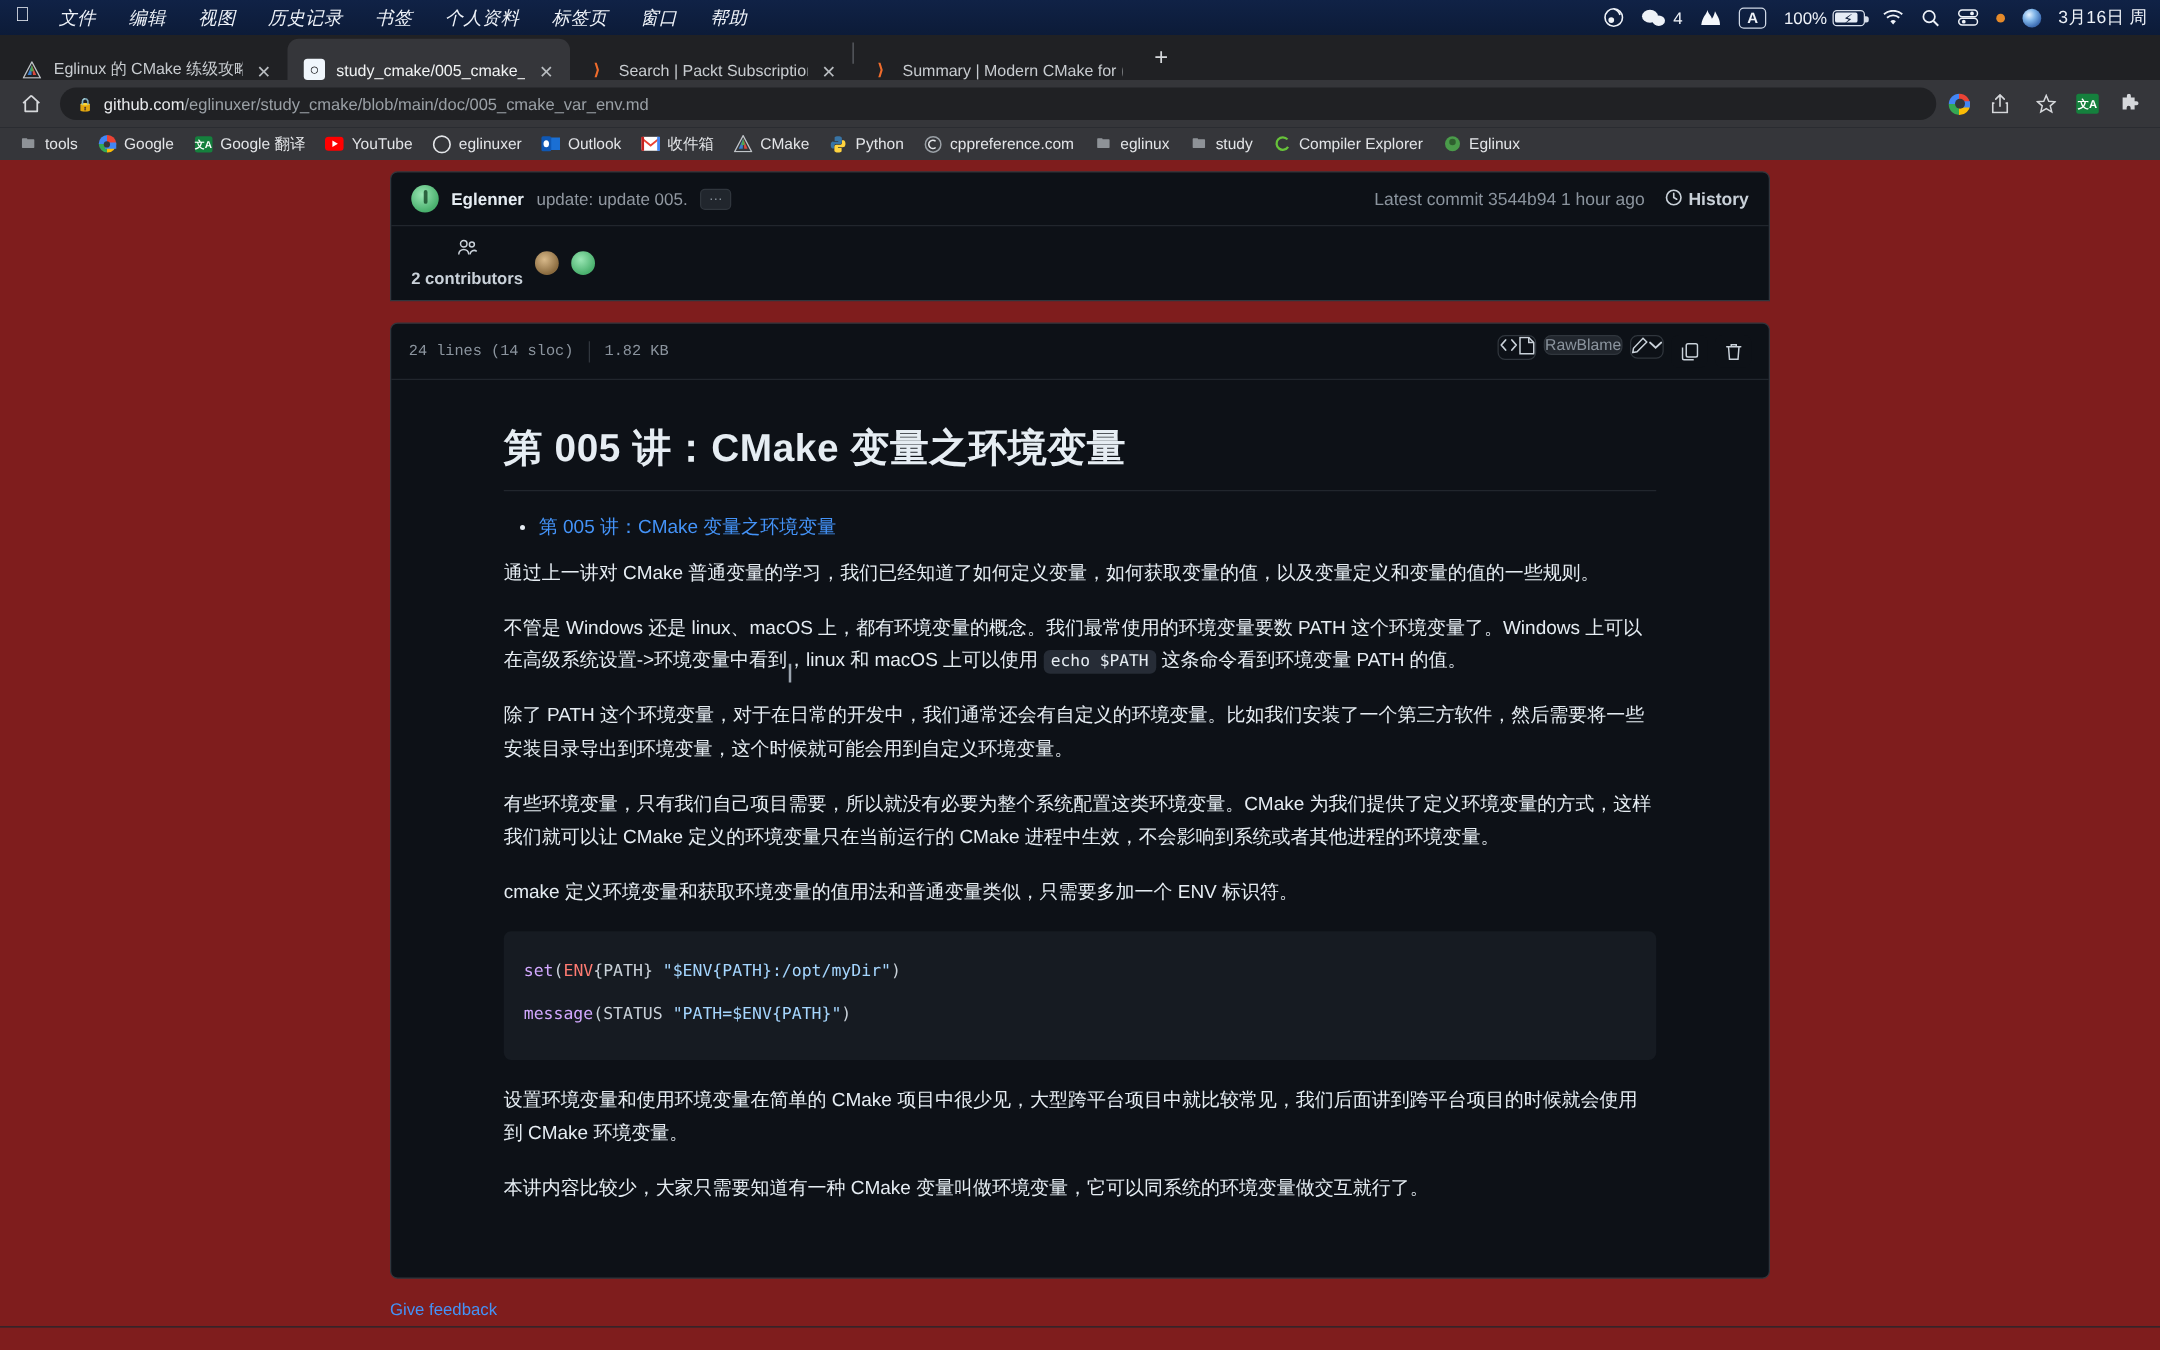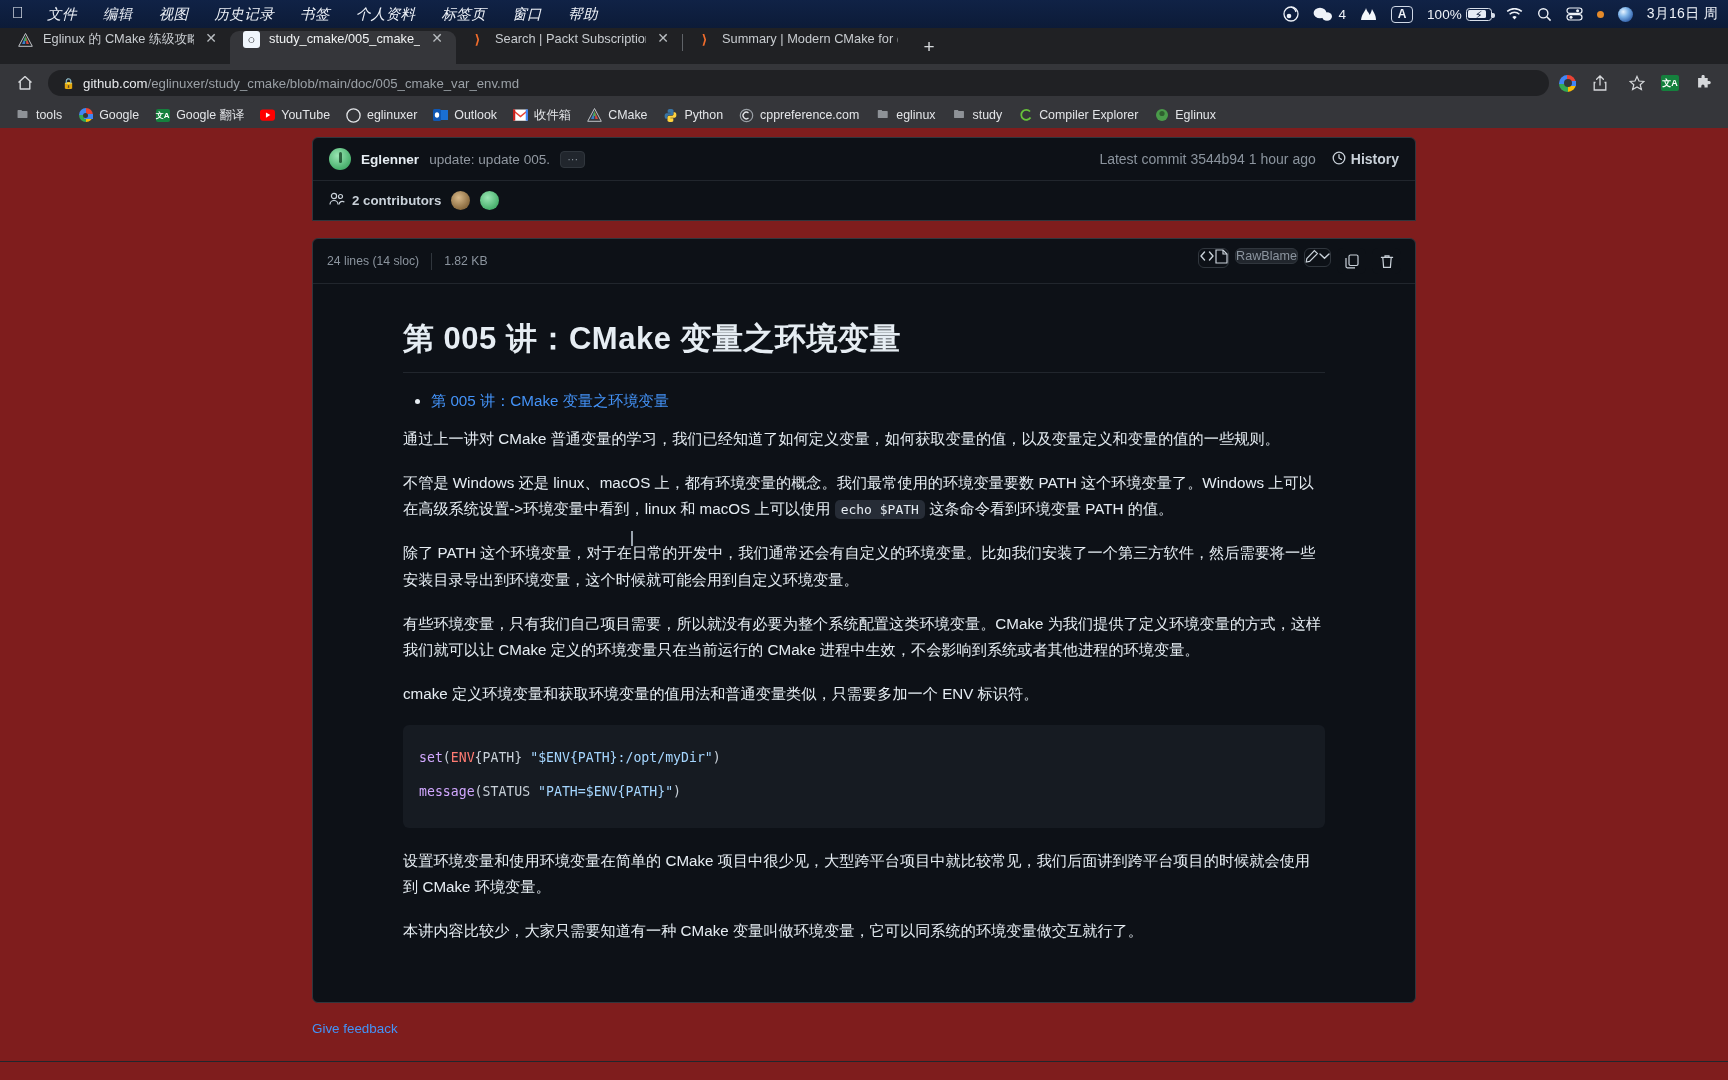"Eglinux 的 CMake 练级攻略" .tab { align-items: flex-start -> flex-end }
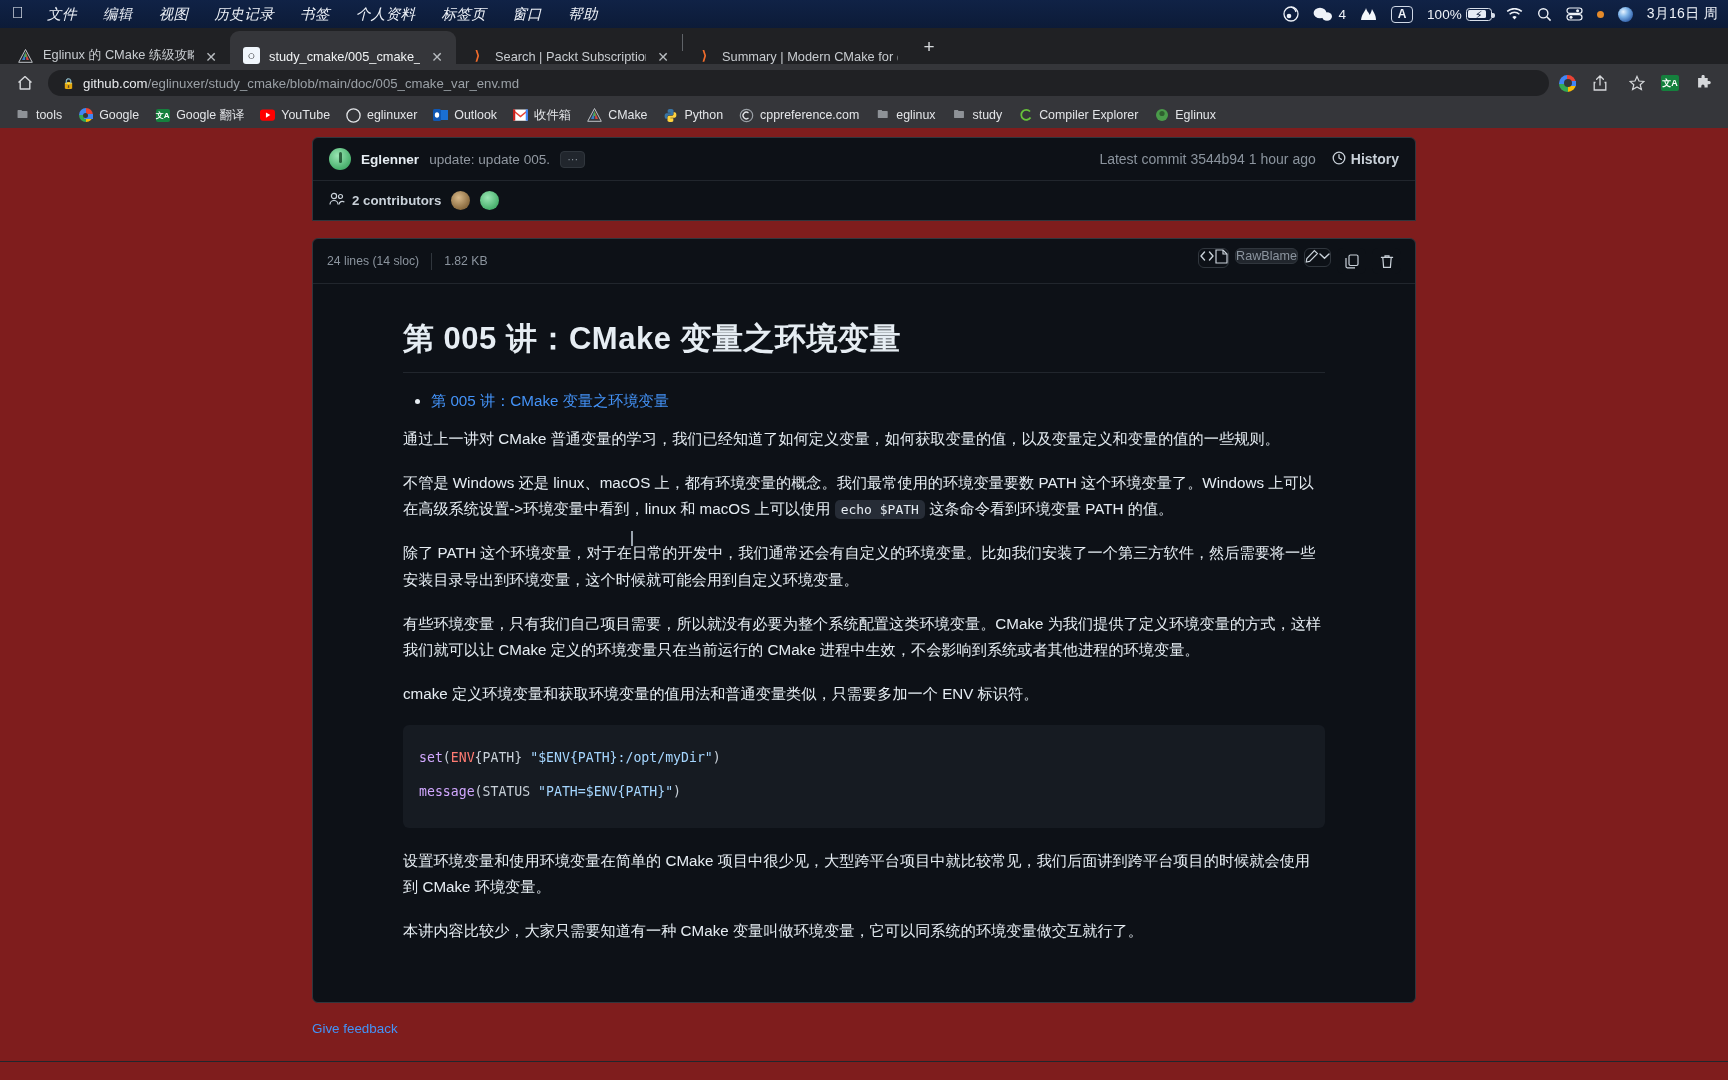"2 contributors" .contrib-label { flex-direction: none -> column }
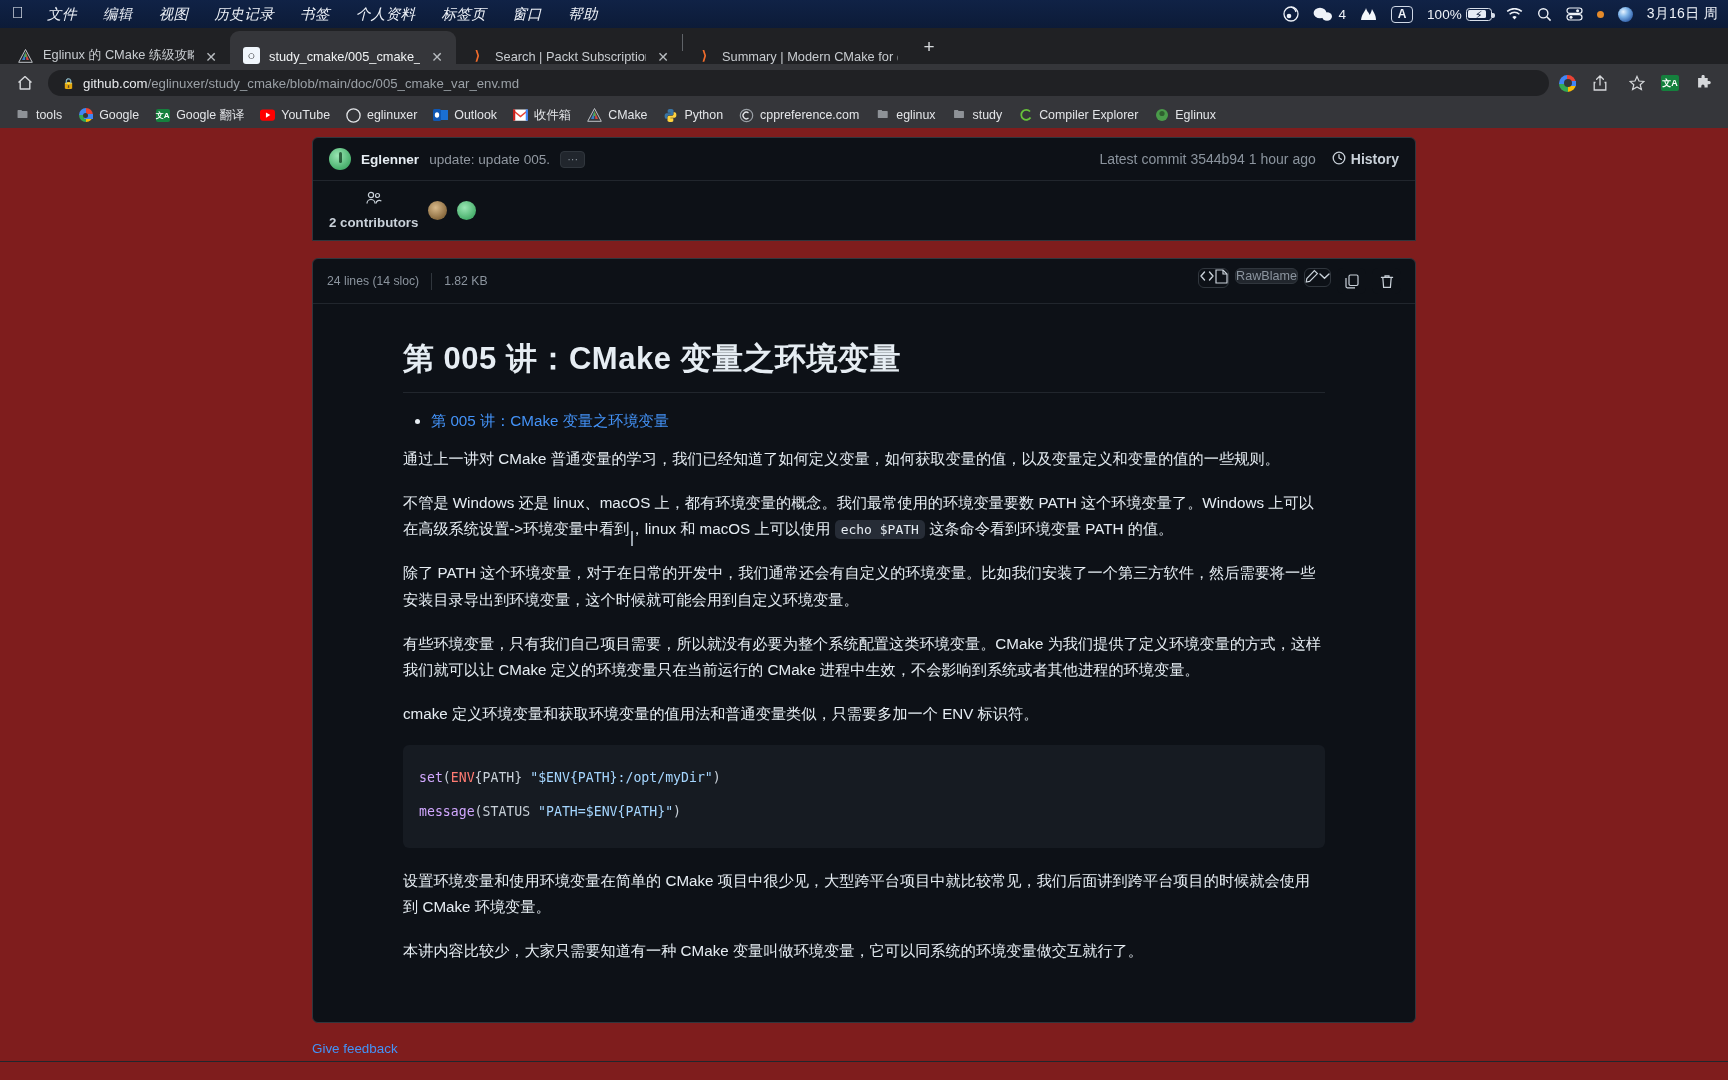"24 lines (14 sloc)" .lines-info { font-family: Liberation Sans, sans-serif -> Liberation Mono, monospace }
